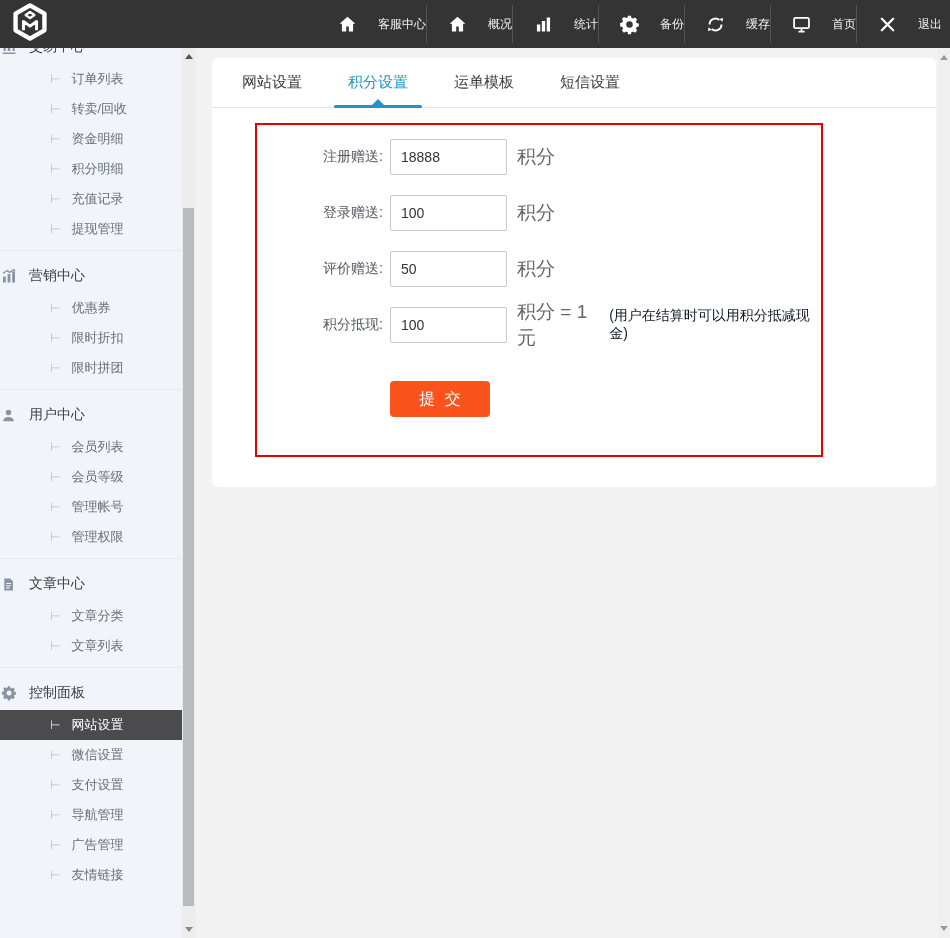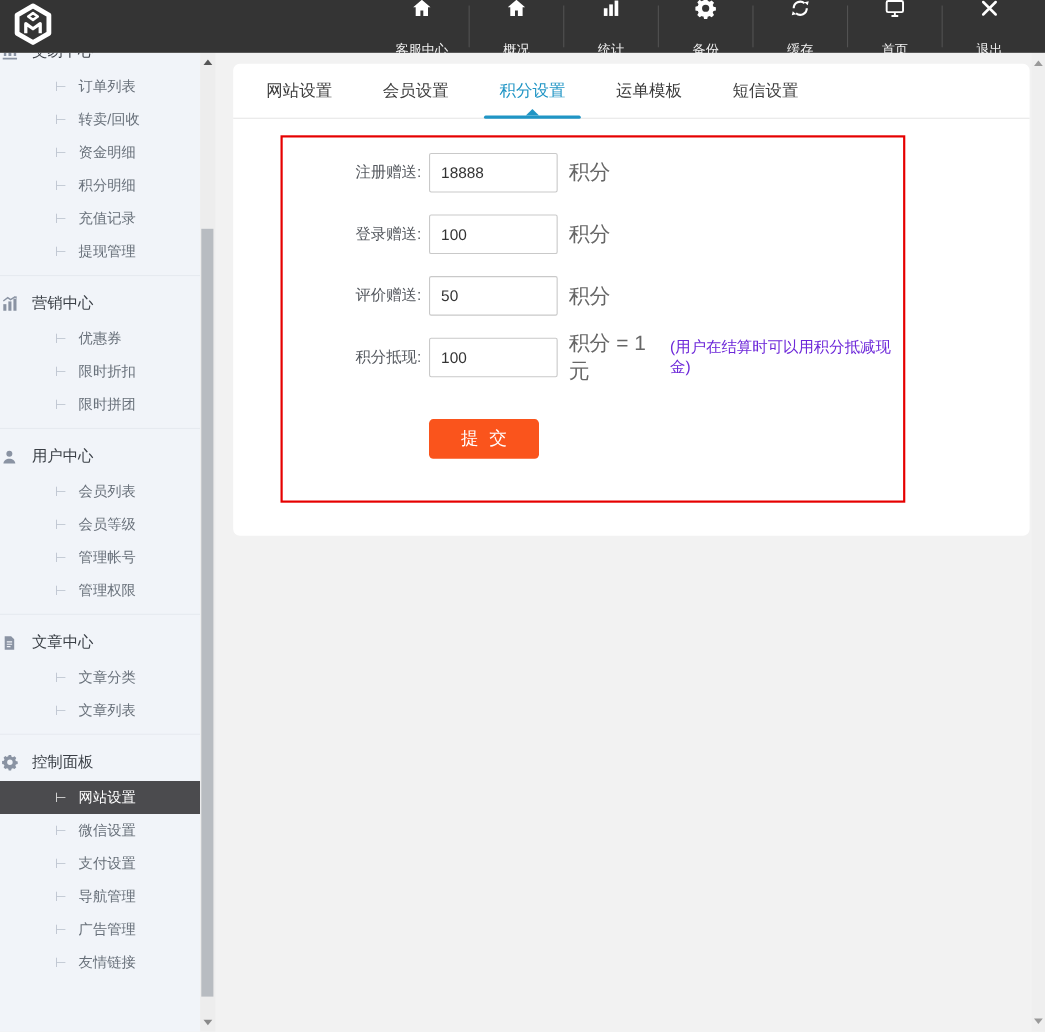"客服中心" .nav-item { flex-direction: column -> row; justify-content: center -> flex-end }
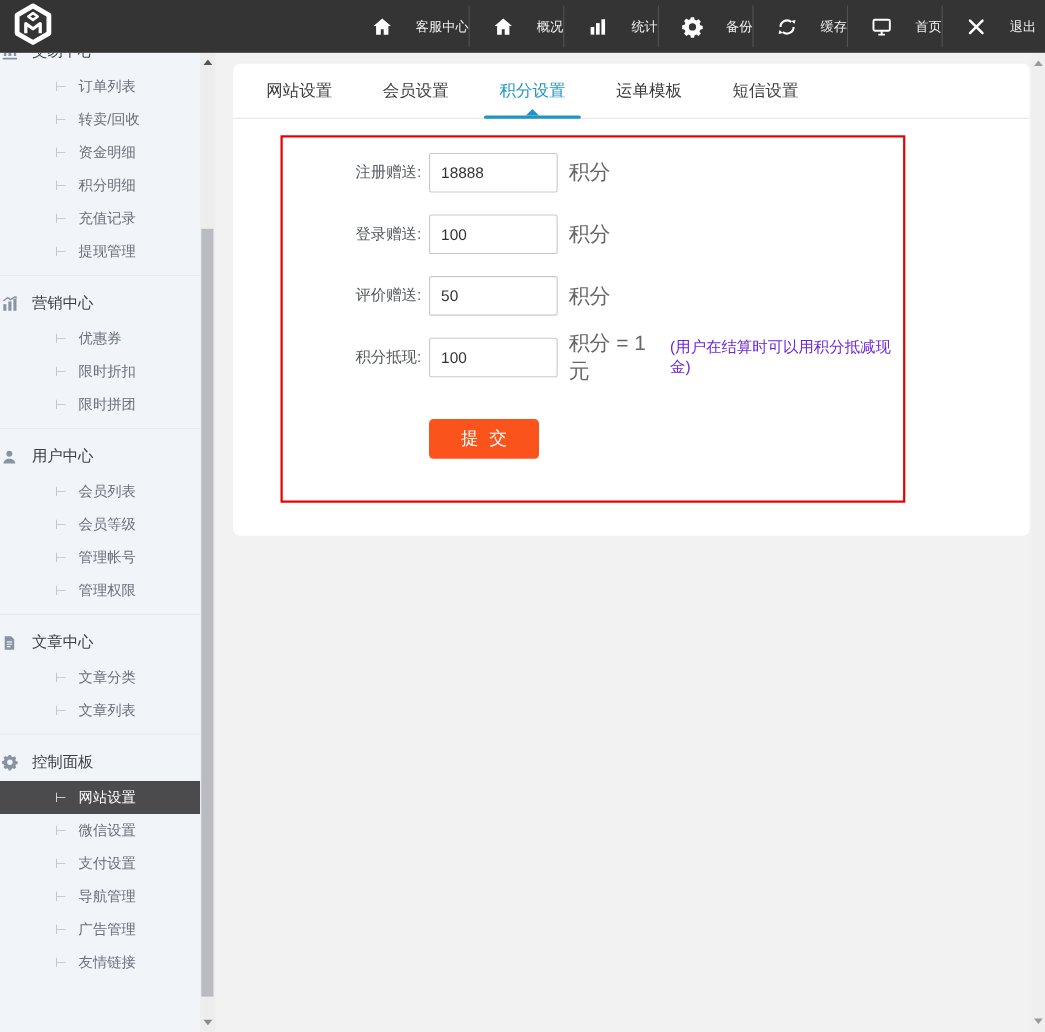"会员设置" div.tab { html: <div> <span>会员设置</span> </div> -> none }
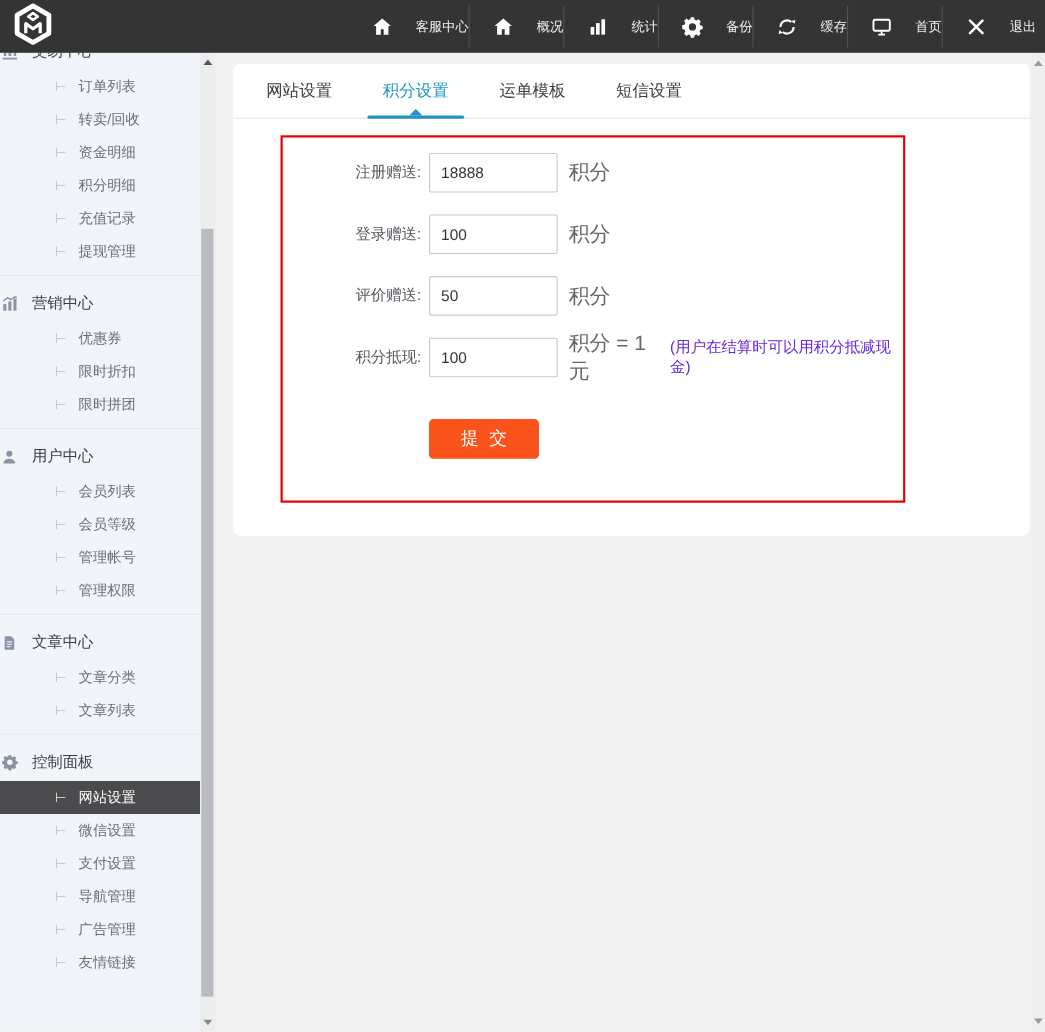"(用户在结算时可以用积分抵减现金)" .note { color: #6d28d9 -> #0f172a }
